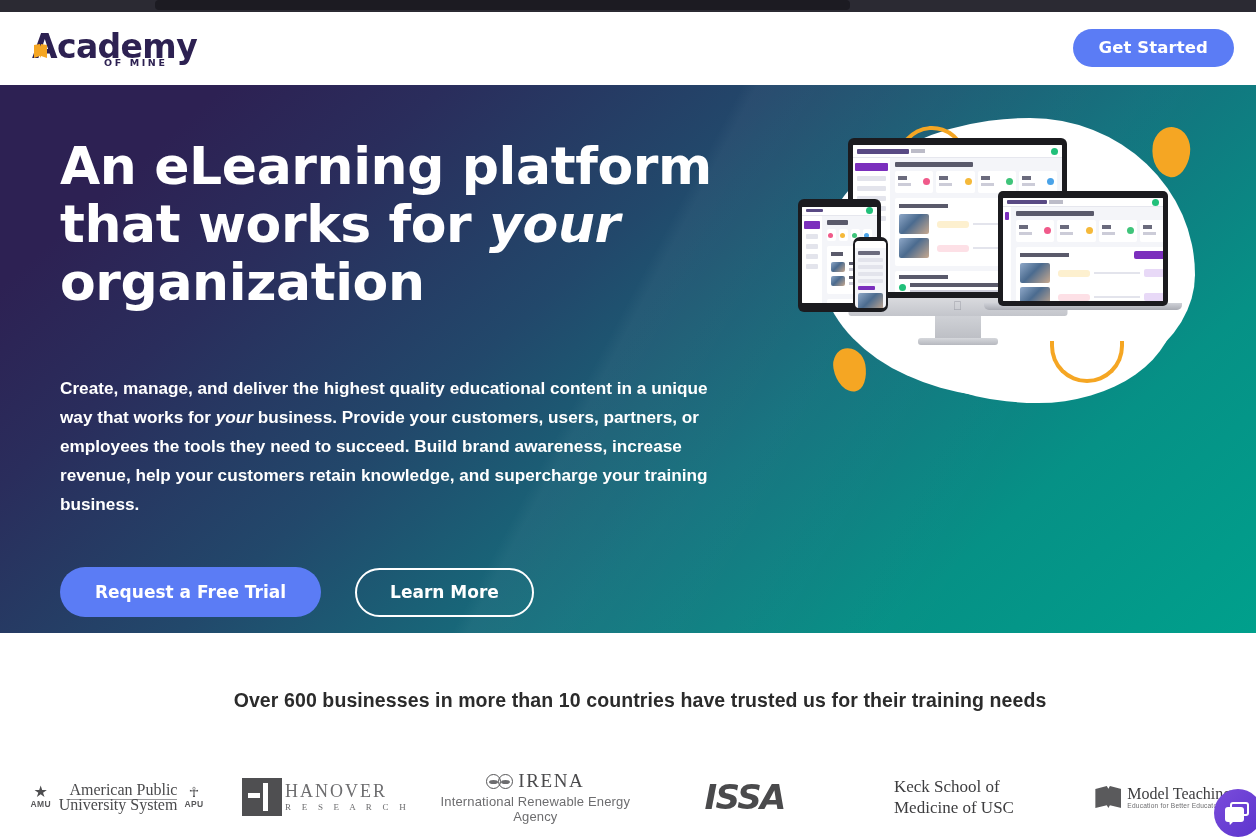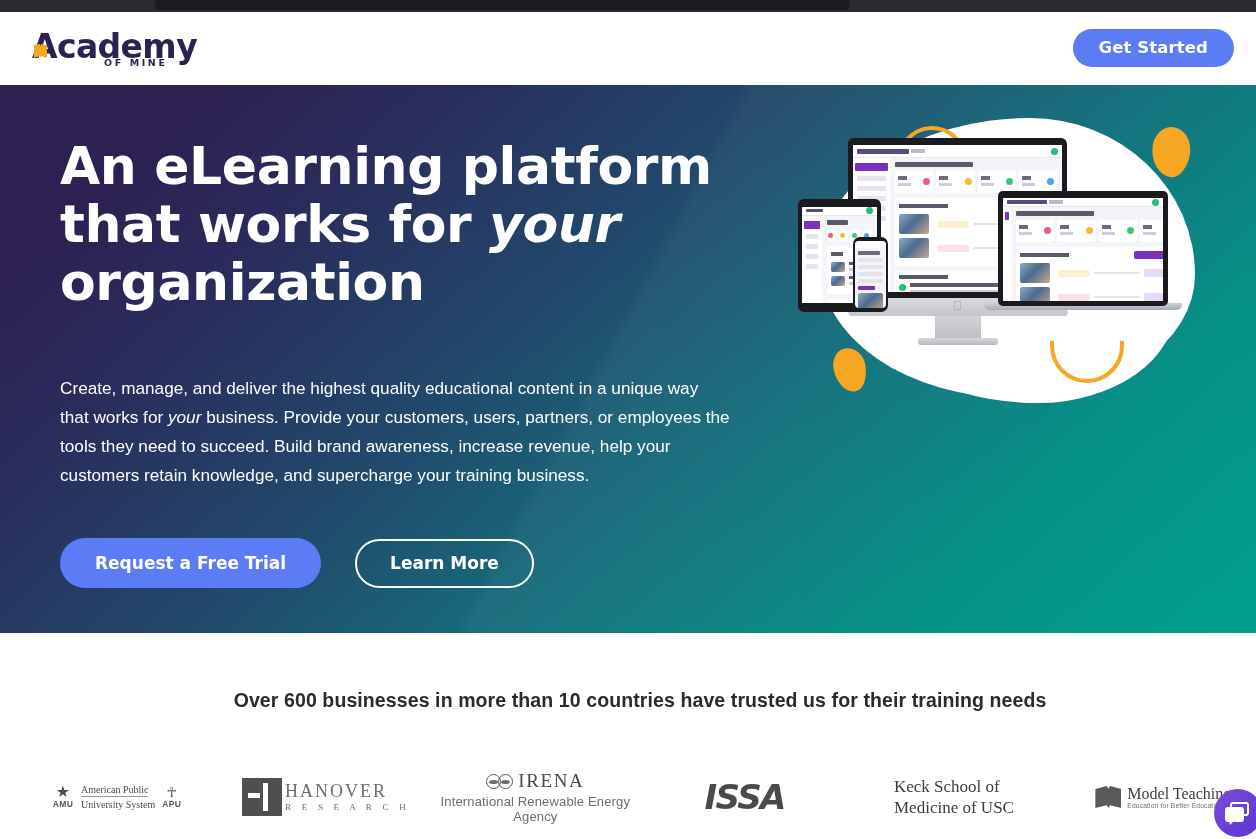"Create, manage, and deliver the" .hero-para { font-weight: 400 -> 700 }
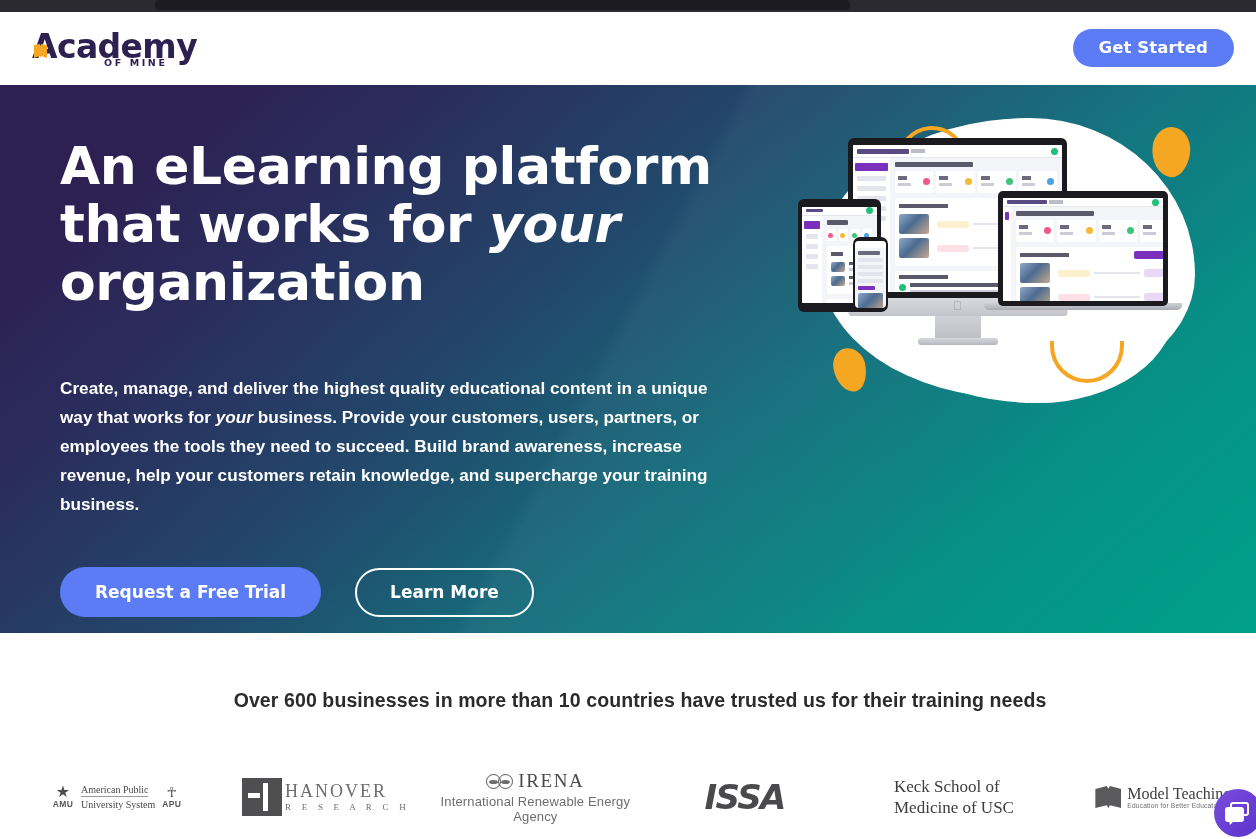"American Public" .amu-mid { font-size: 10px -> 16px; text-align: left -> right }
